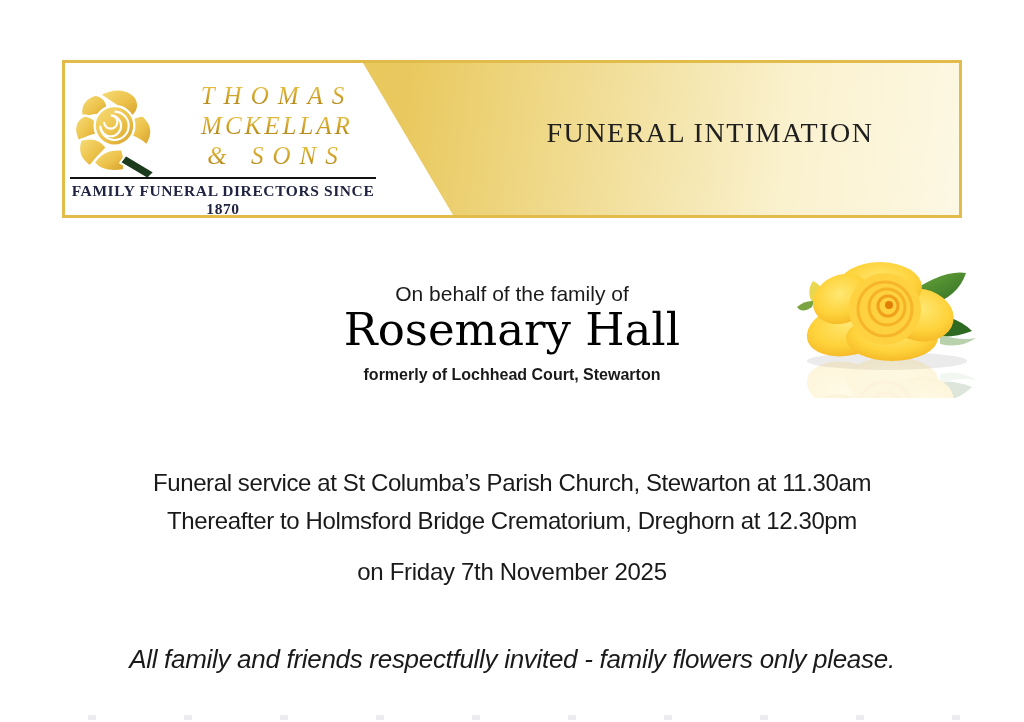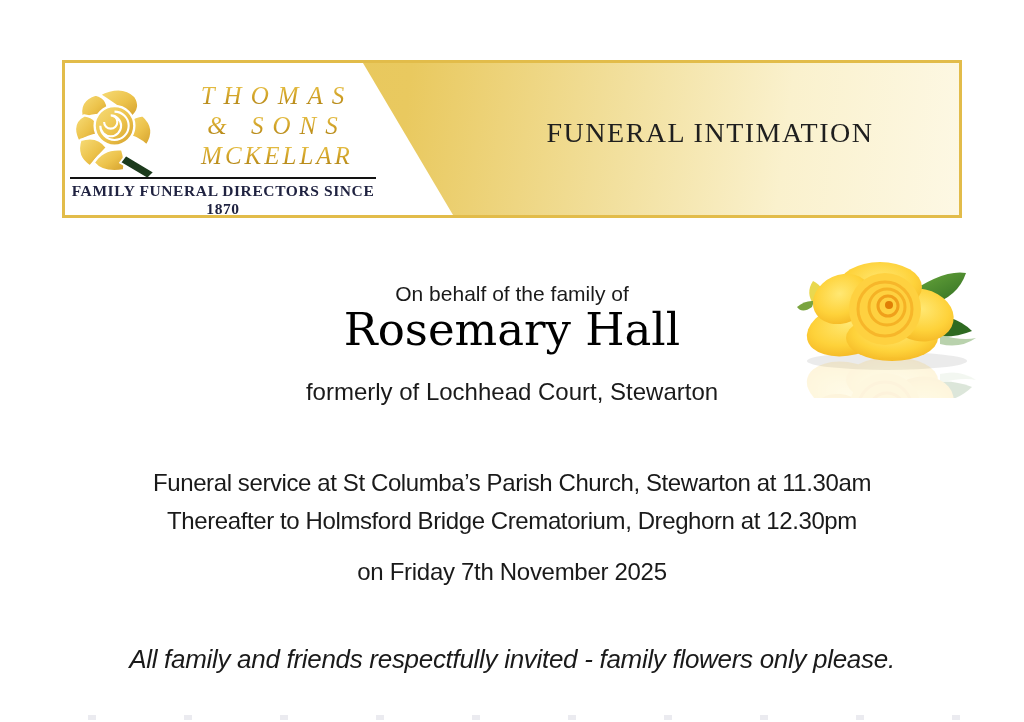"& SONS" div.gold { order: before "MCKELLAR" -> after "MCKELLAR" }
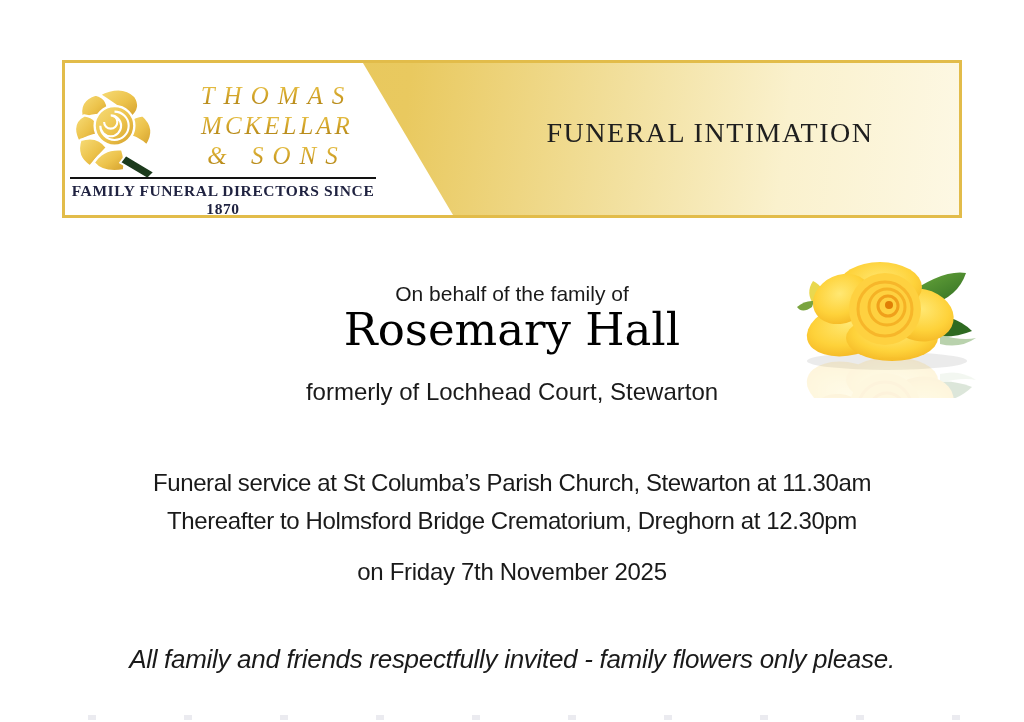"formerly of Lochhead Court, Stewarton" .residence { font-size: 24px -> 16px; font-weight: none -> bold; top: 378px -> 366px }
